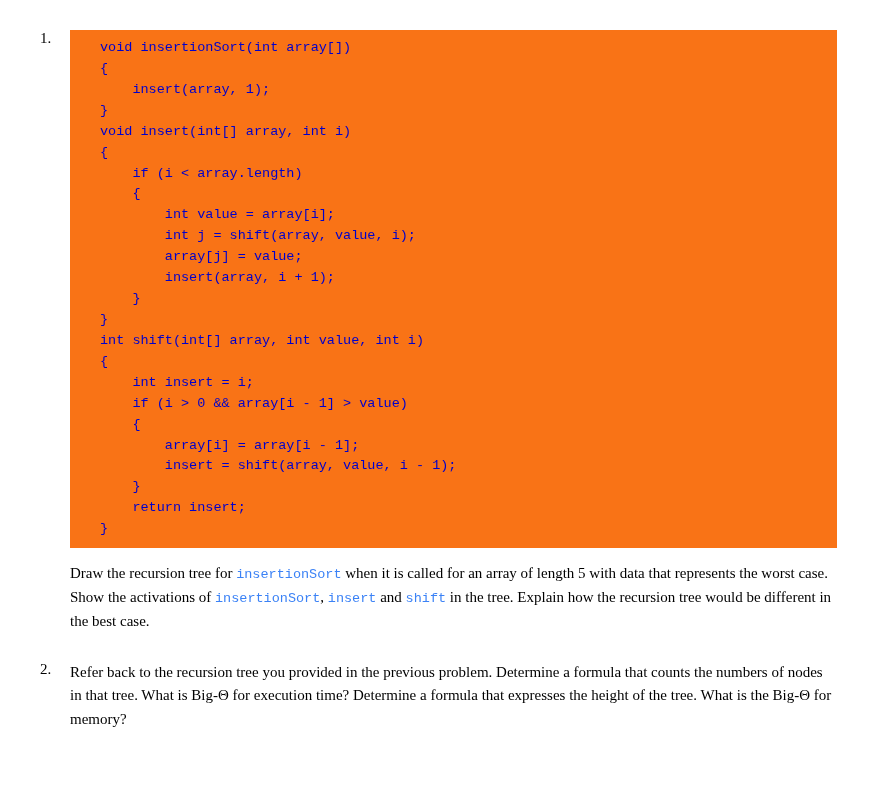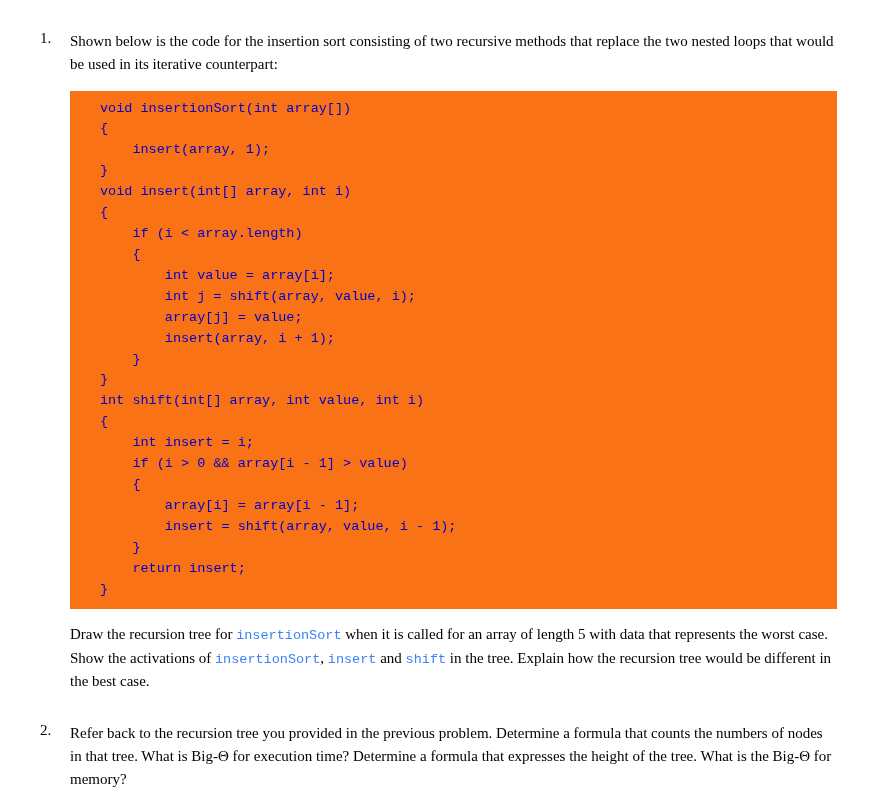"Shown below is the code" p.question-text { html: <p>Shown below is the code for the insertion sort consisting of two recursive methods that replace the two nested loops that would be used in its iterative counterpart:</p> -> none }
